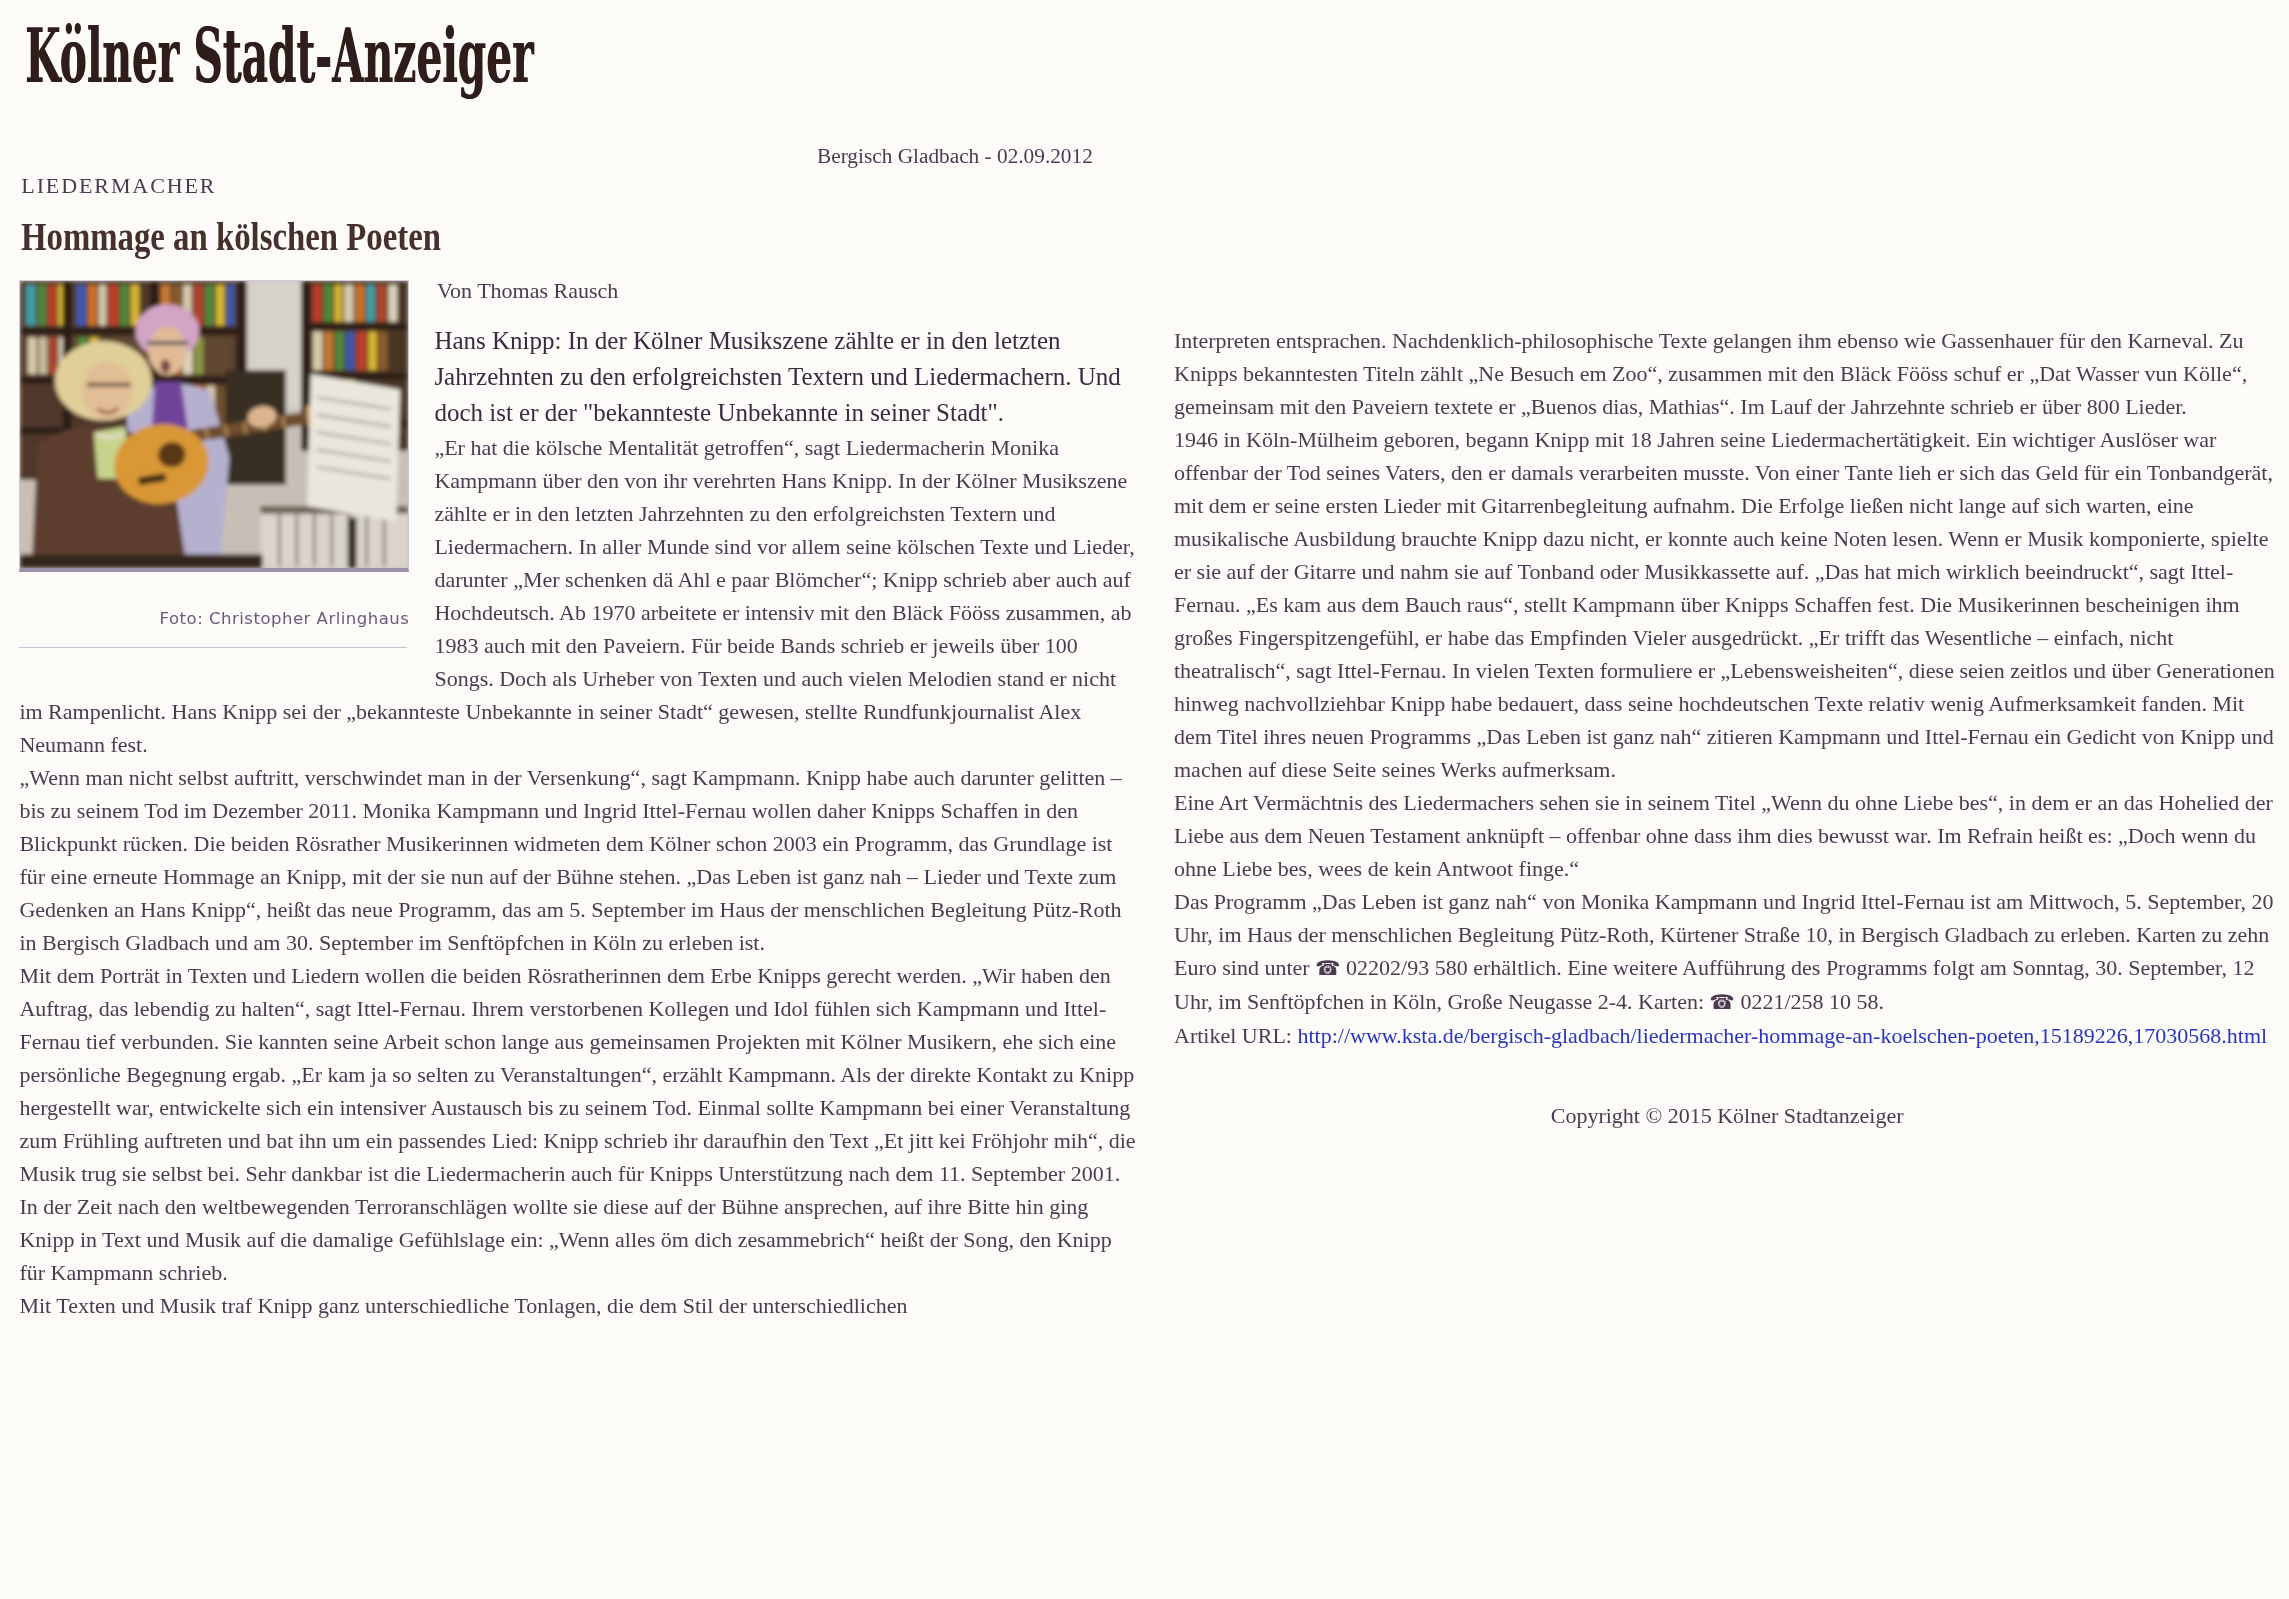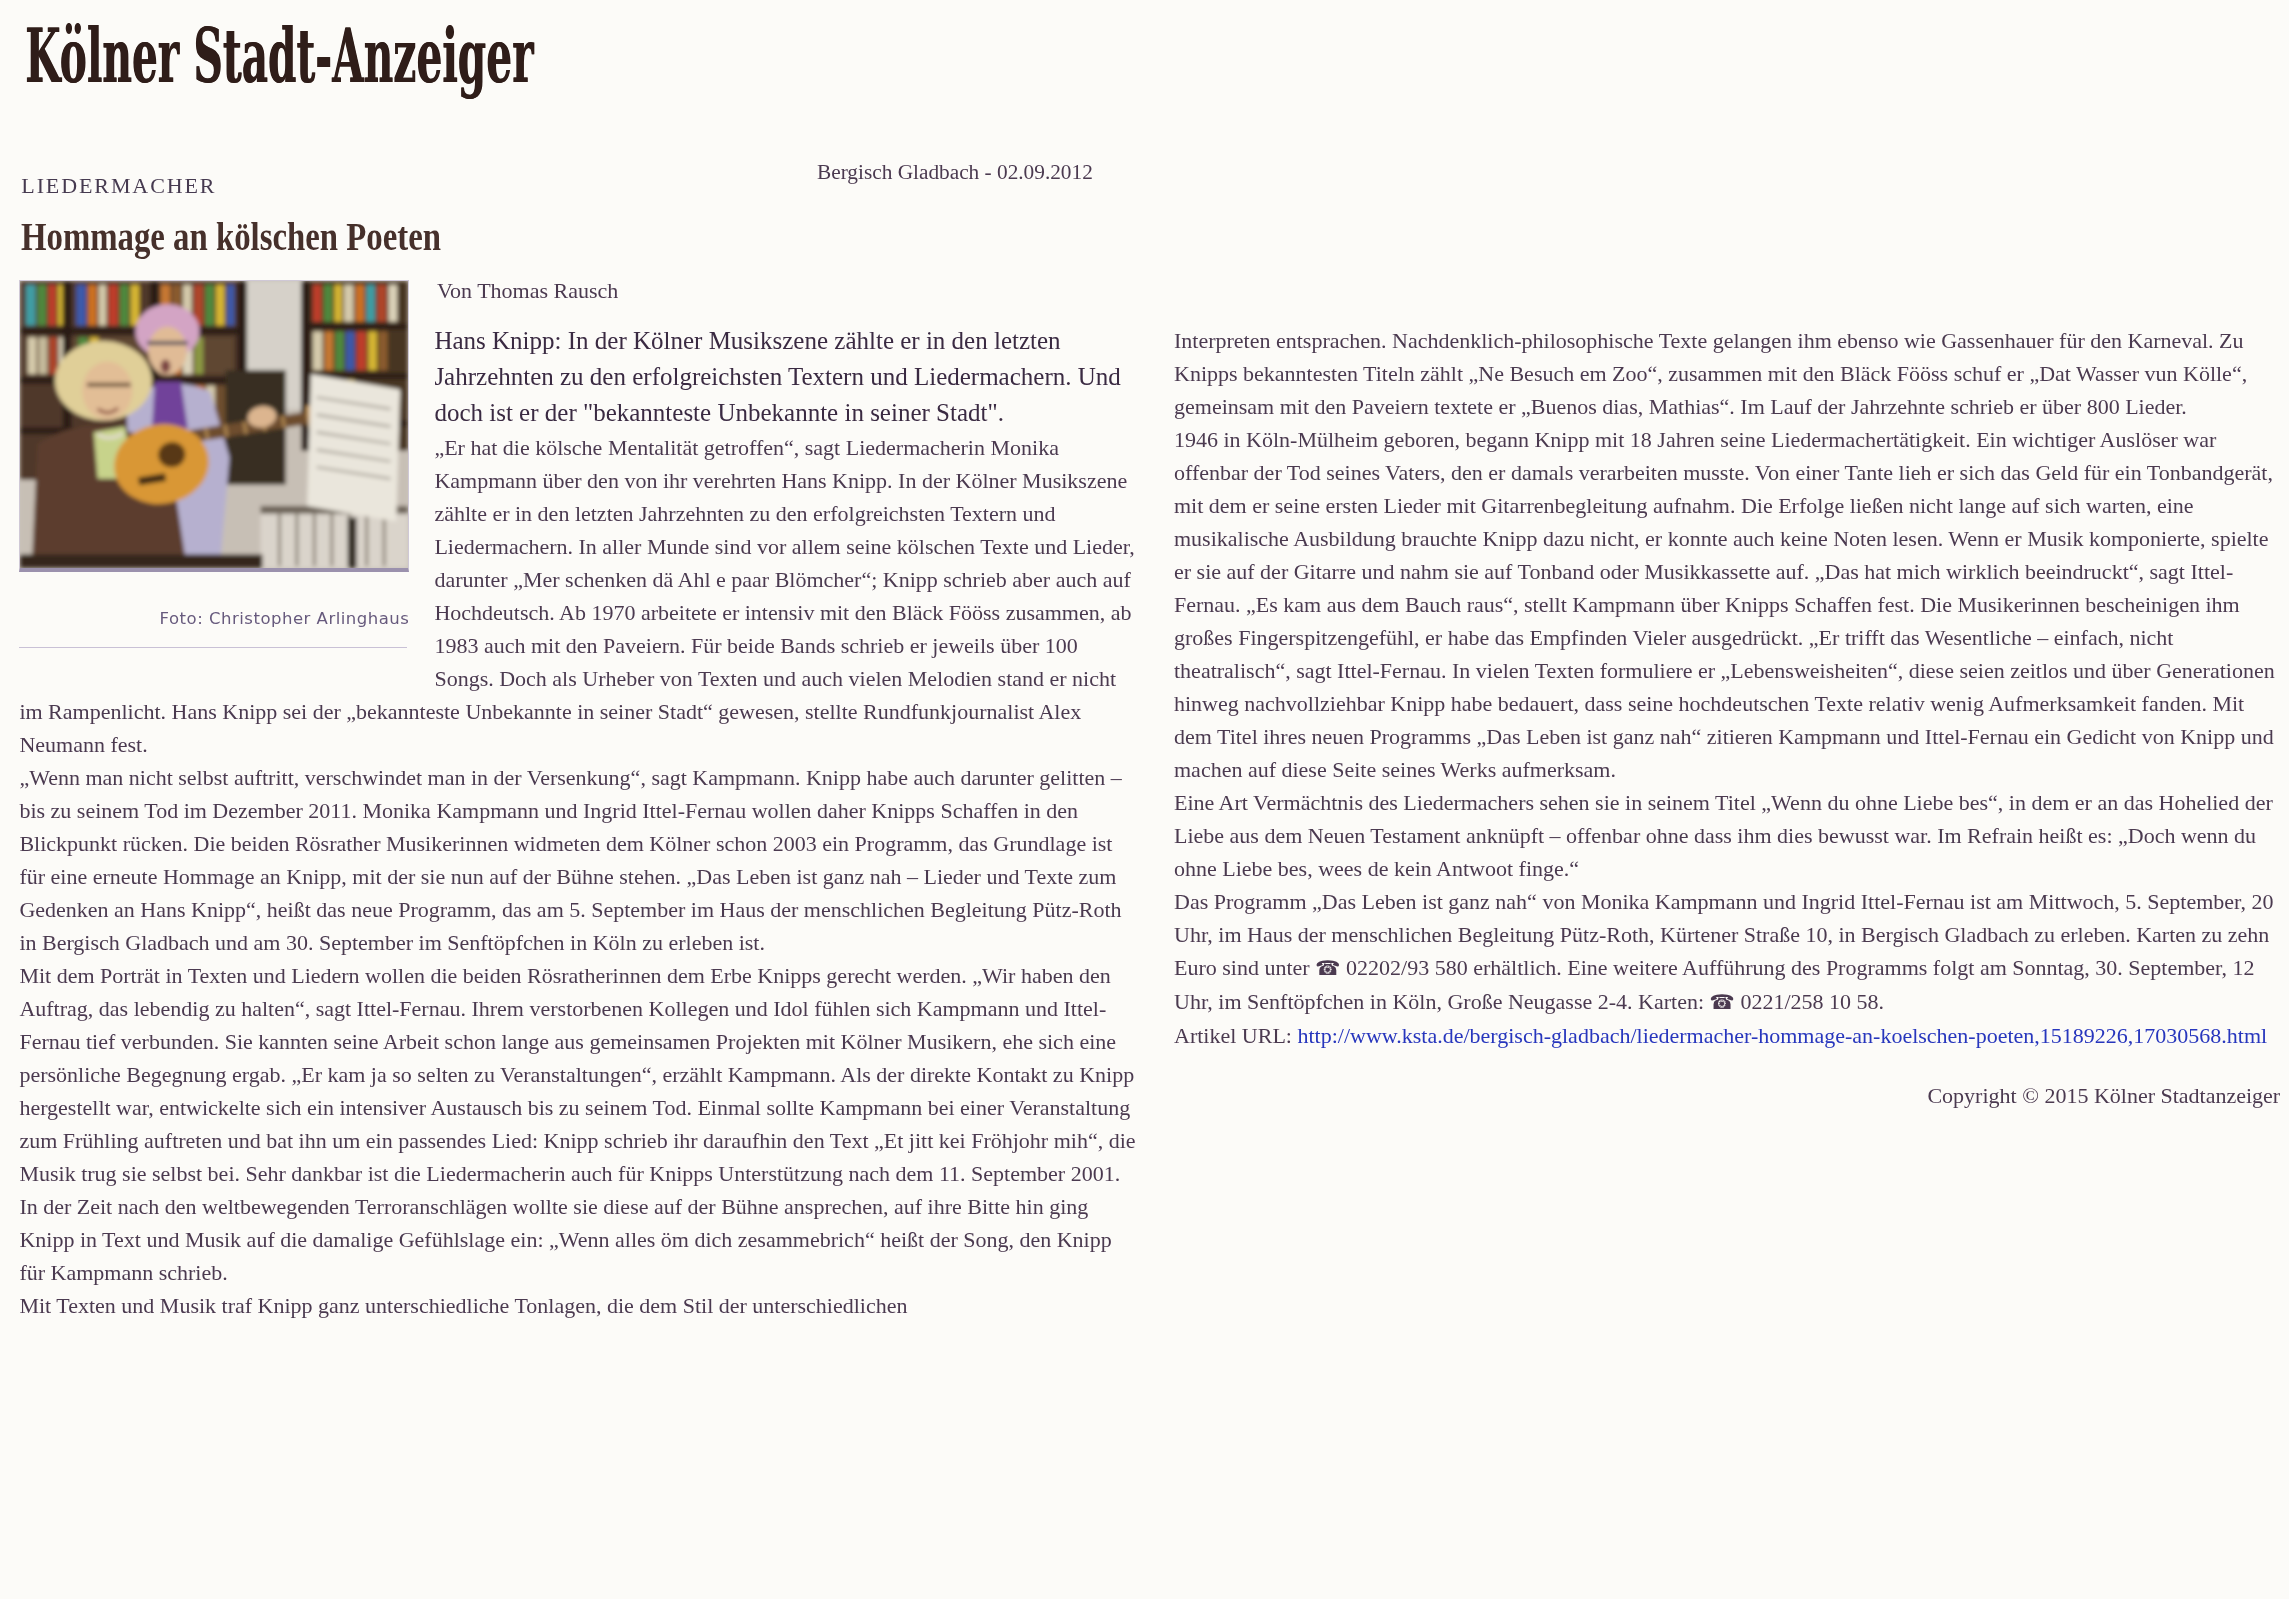"Bergisch Gladbach - 02.09.2012" .dateline { top: 160px -> 144px }
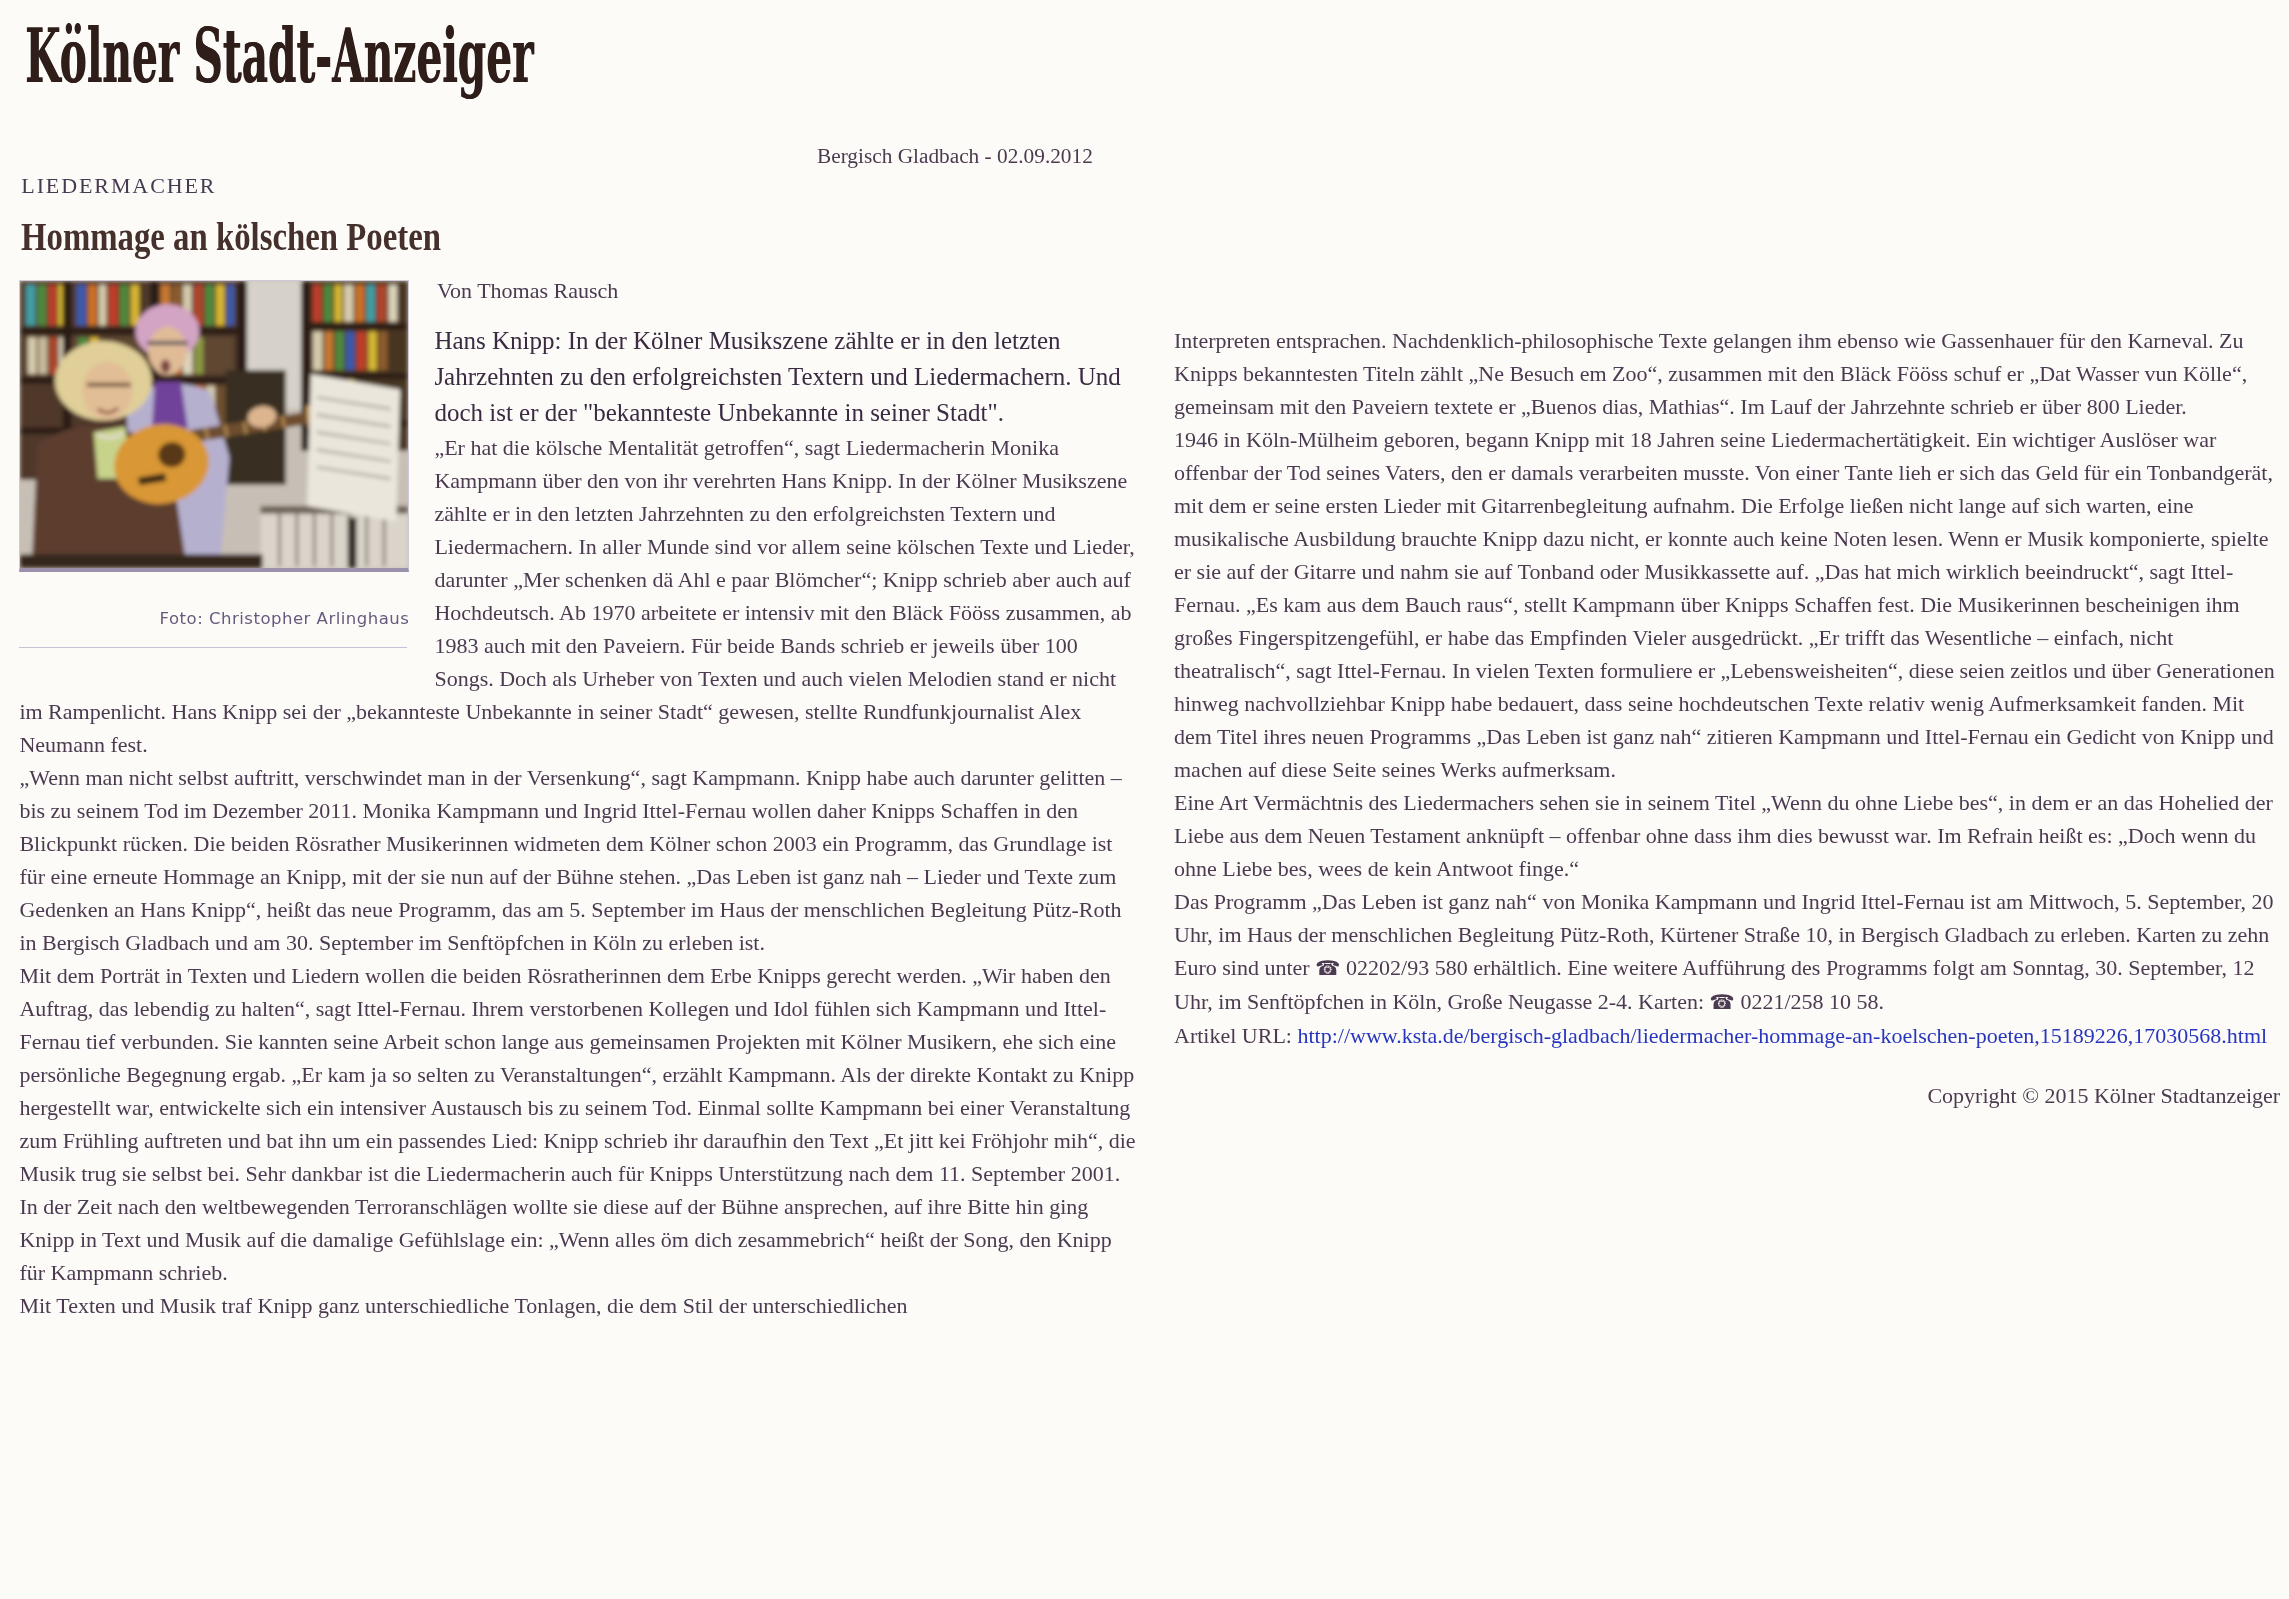"Copyright © 2015 Kölner Stadtanzeiger" .copyright { margin-top: 27px -> 47px; text-align: right -> center }
